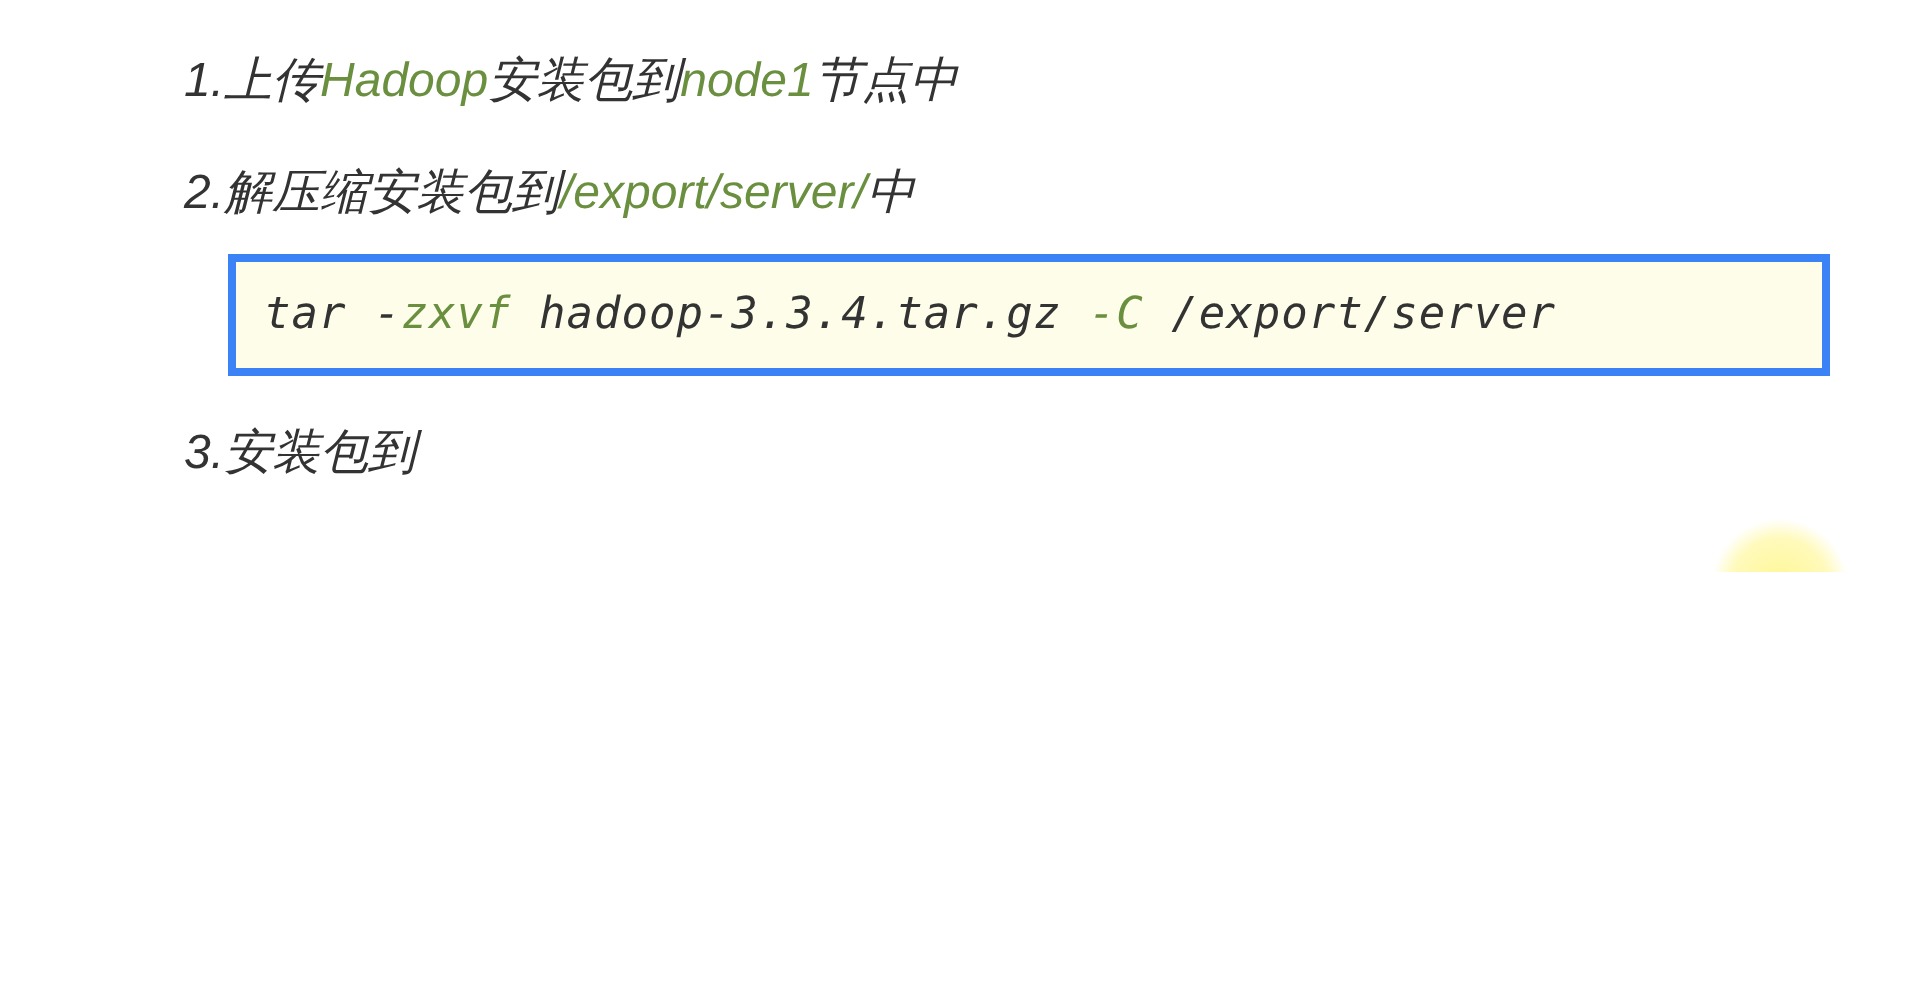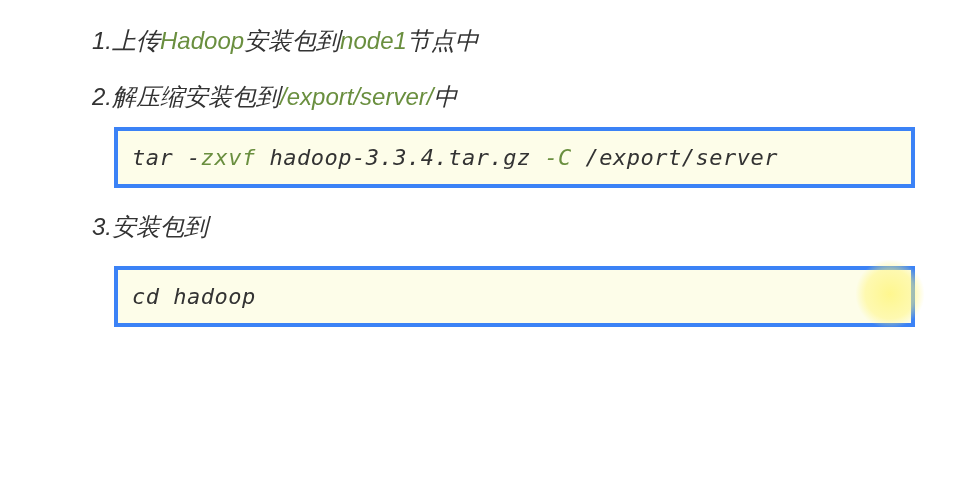"cd hadoop" div.code-block { html: <div><span>cd hadoop</span></div> -> none }
